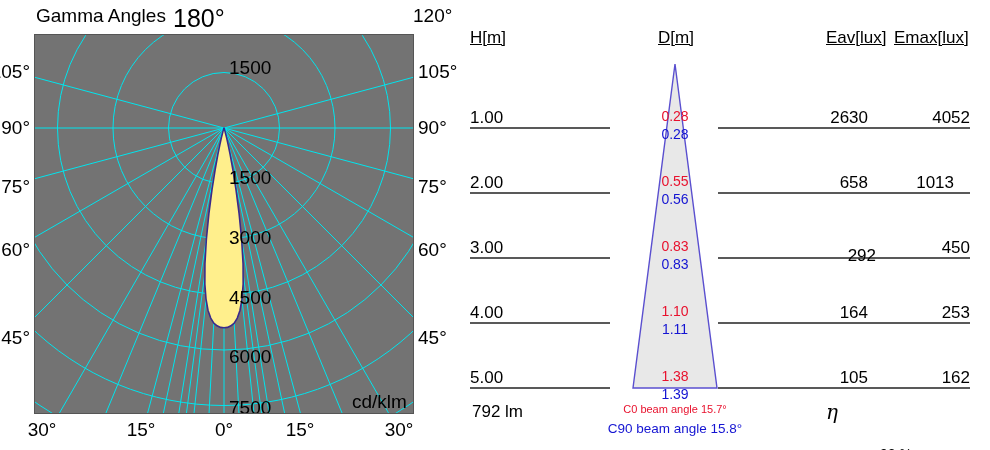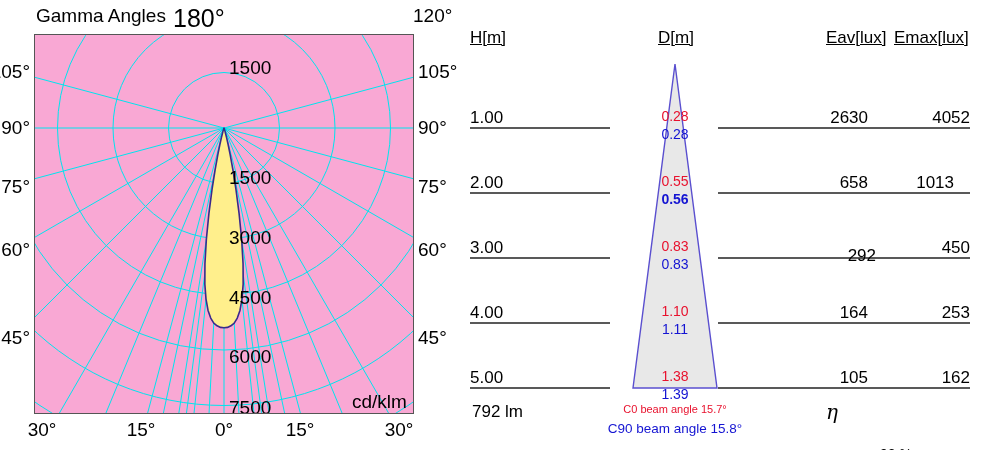"1500" #polar-box { background: #f9a8d4 -> #737373 }
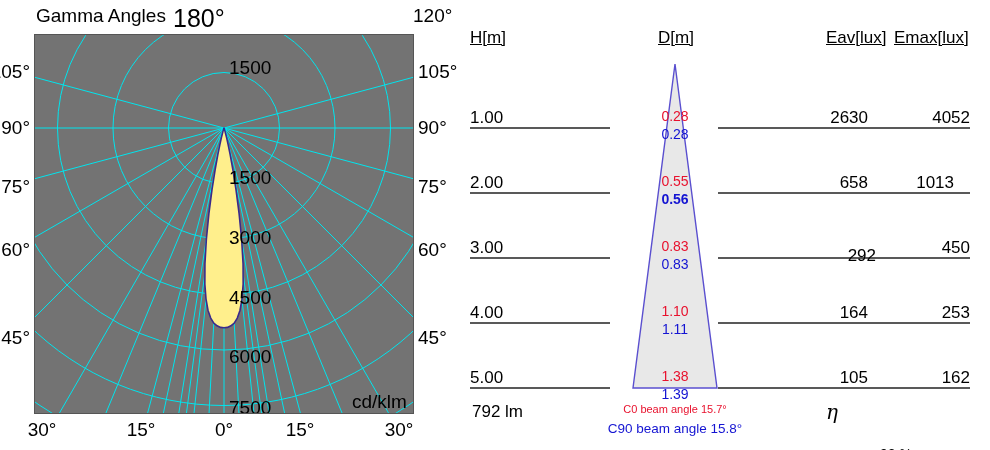"0.56" div.d-blue { font-weight: bold -> none }
